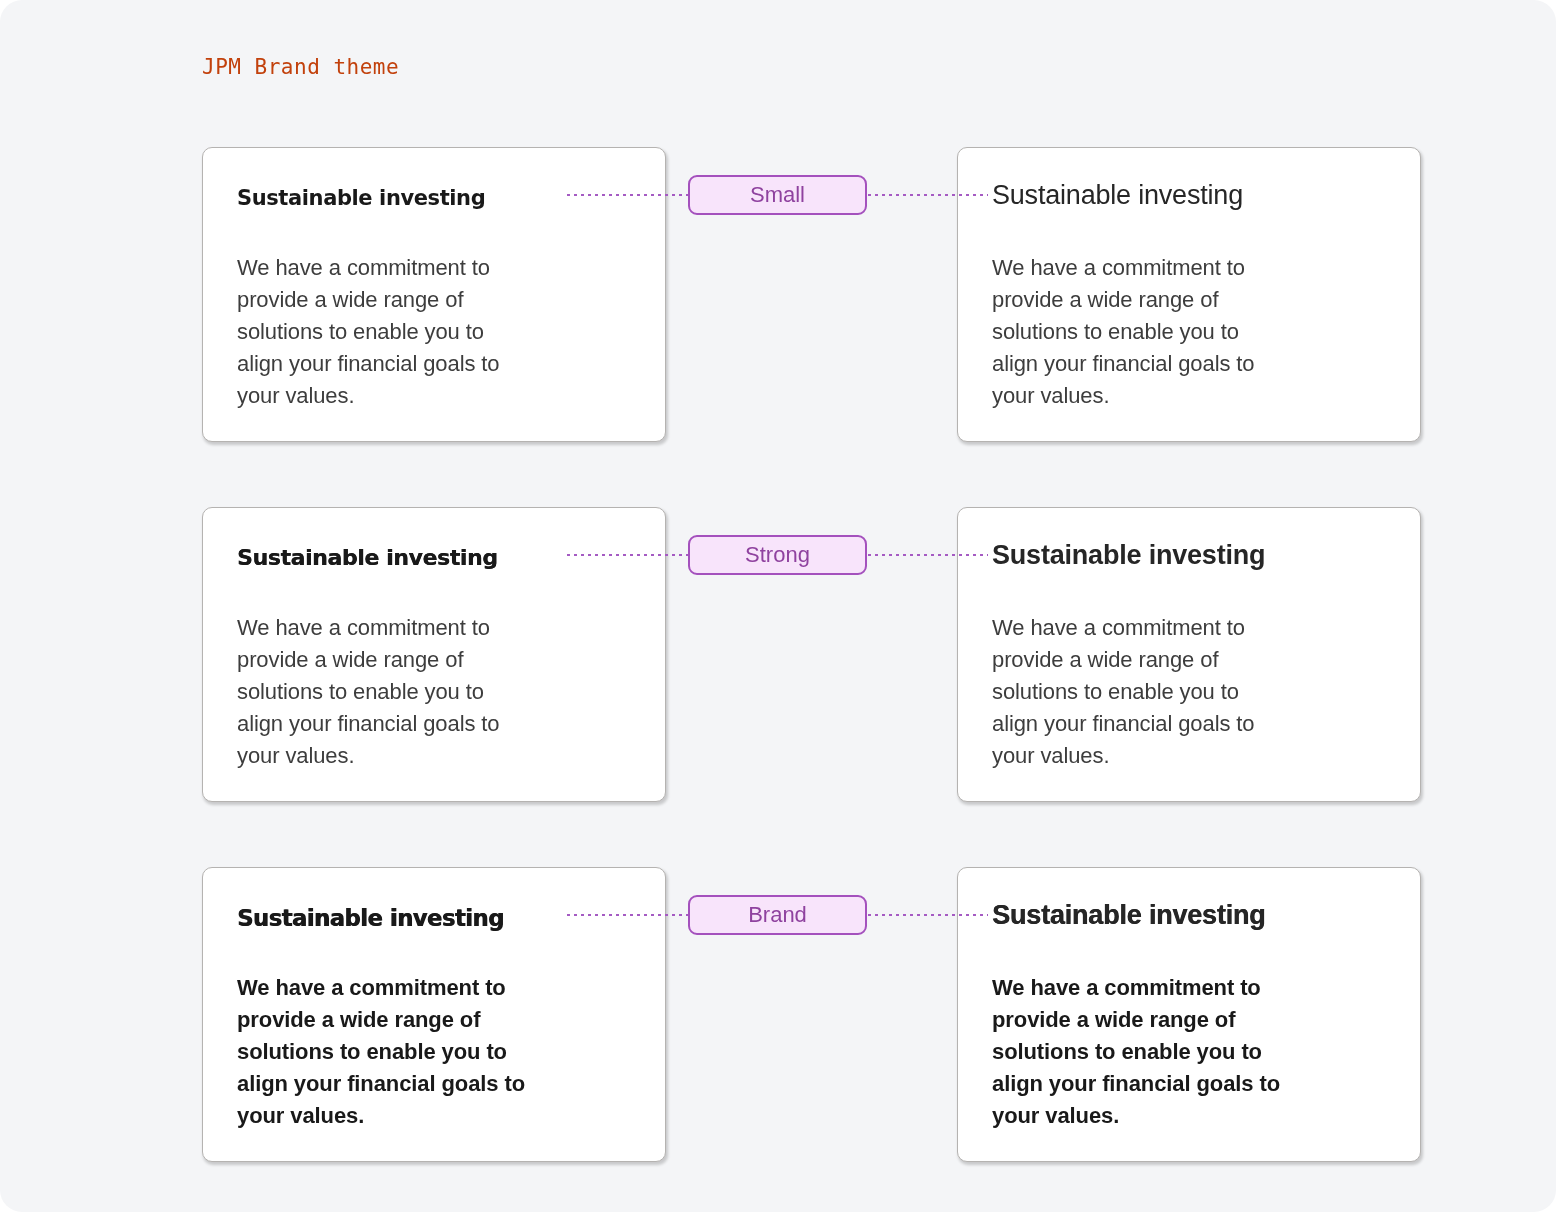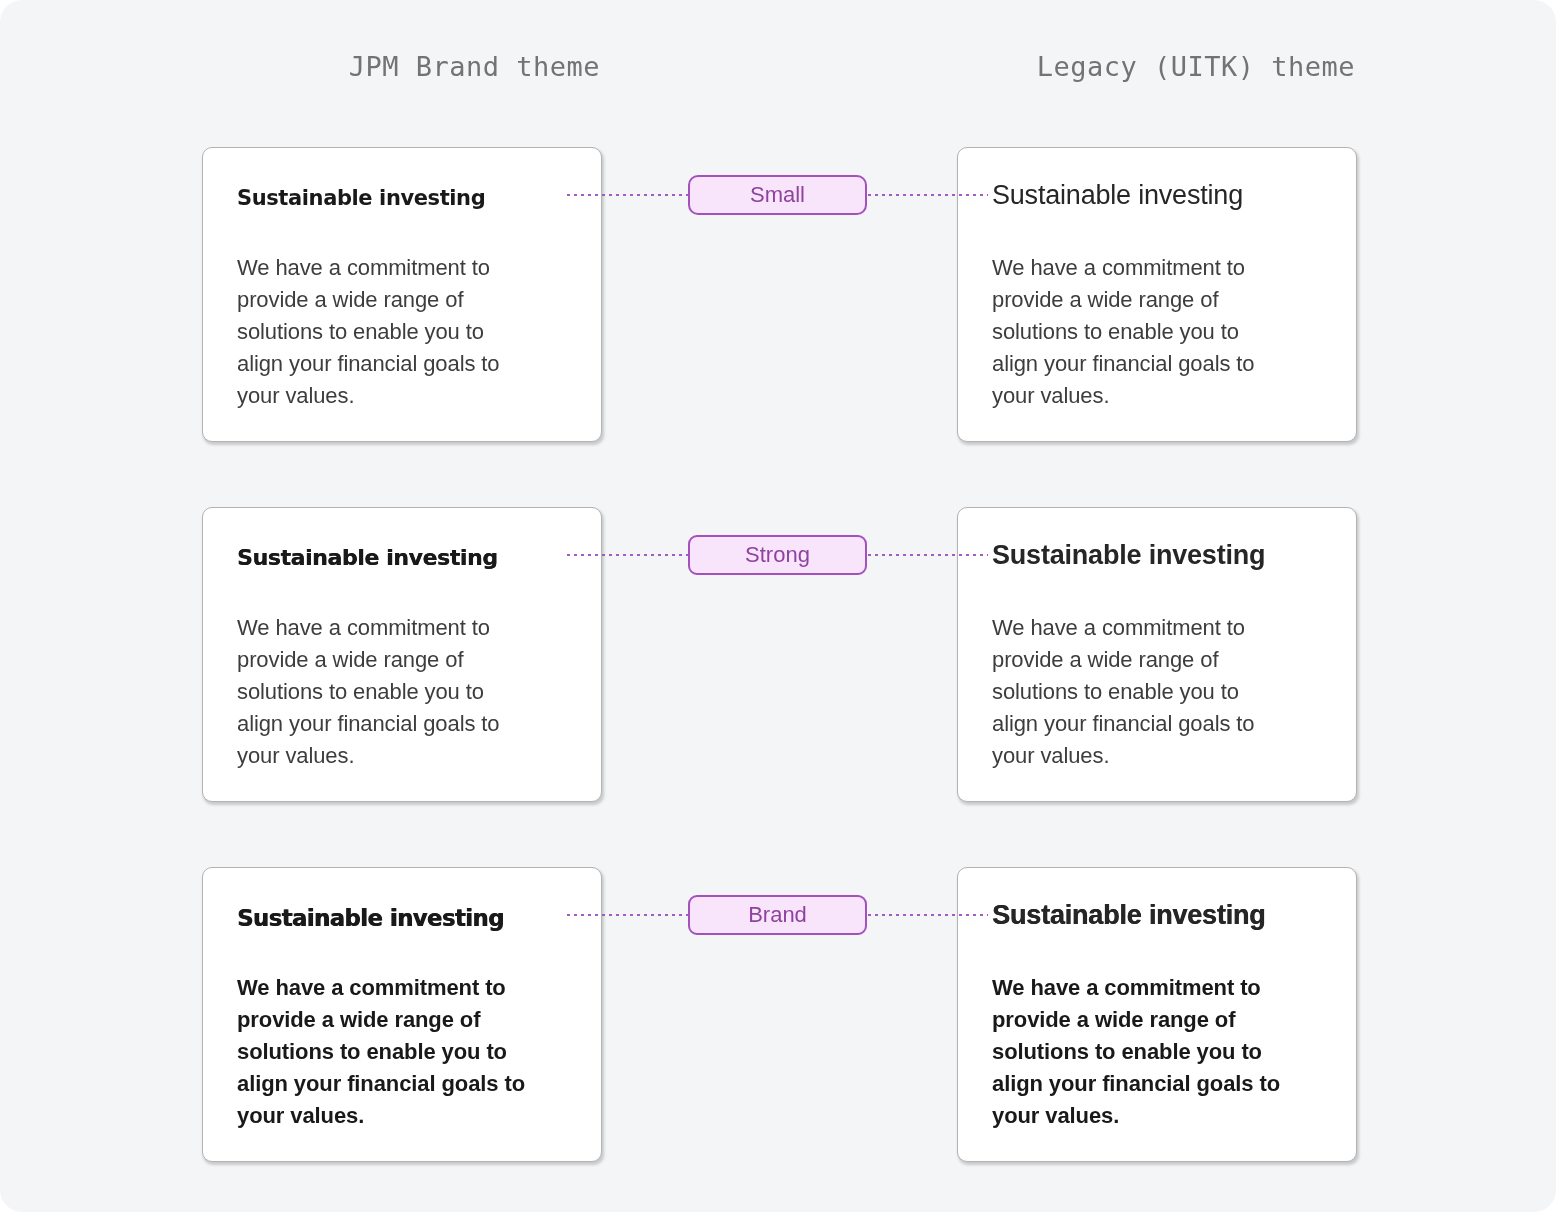"JPM Brand theme" .col-title { color: #737373 -> #c2410c; font-size: 27px -> 21px; text-align: right -> left }
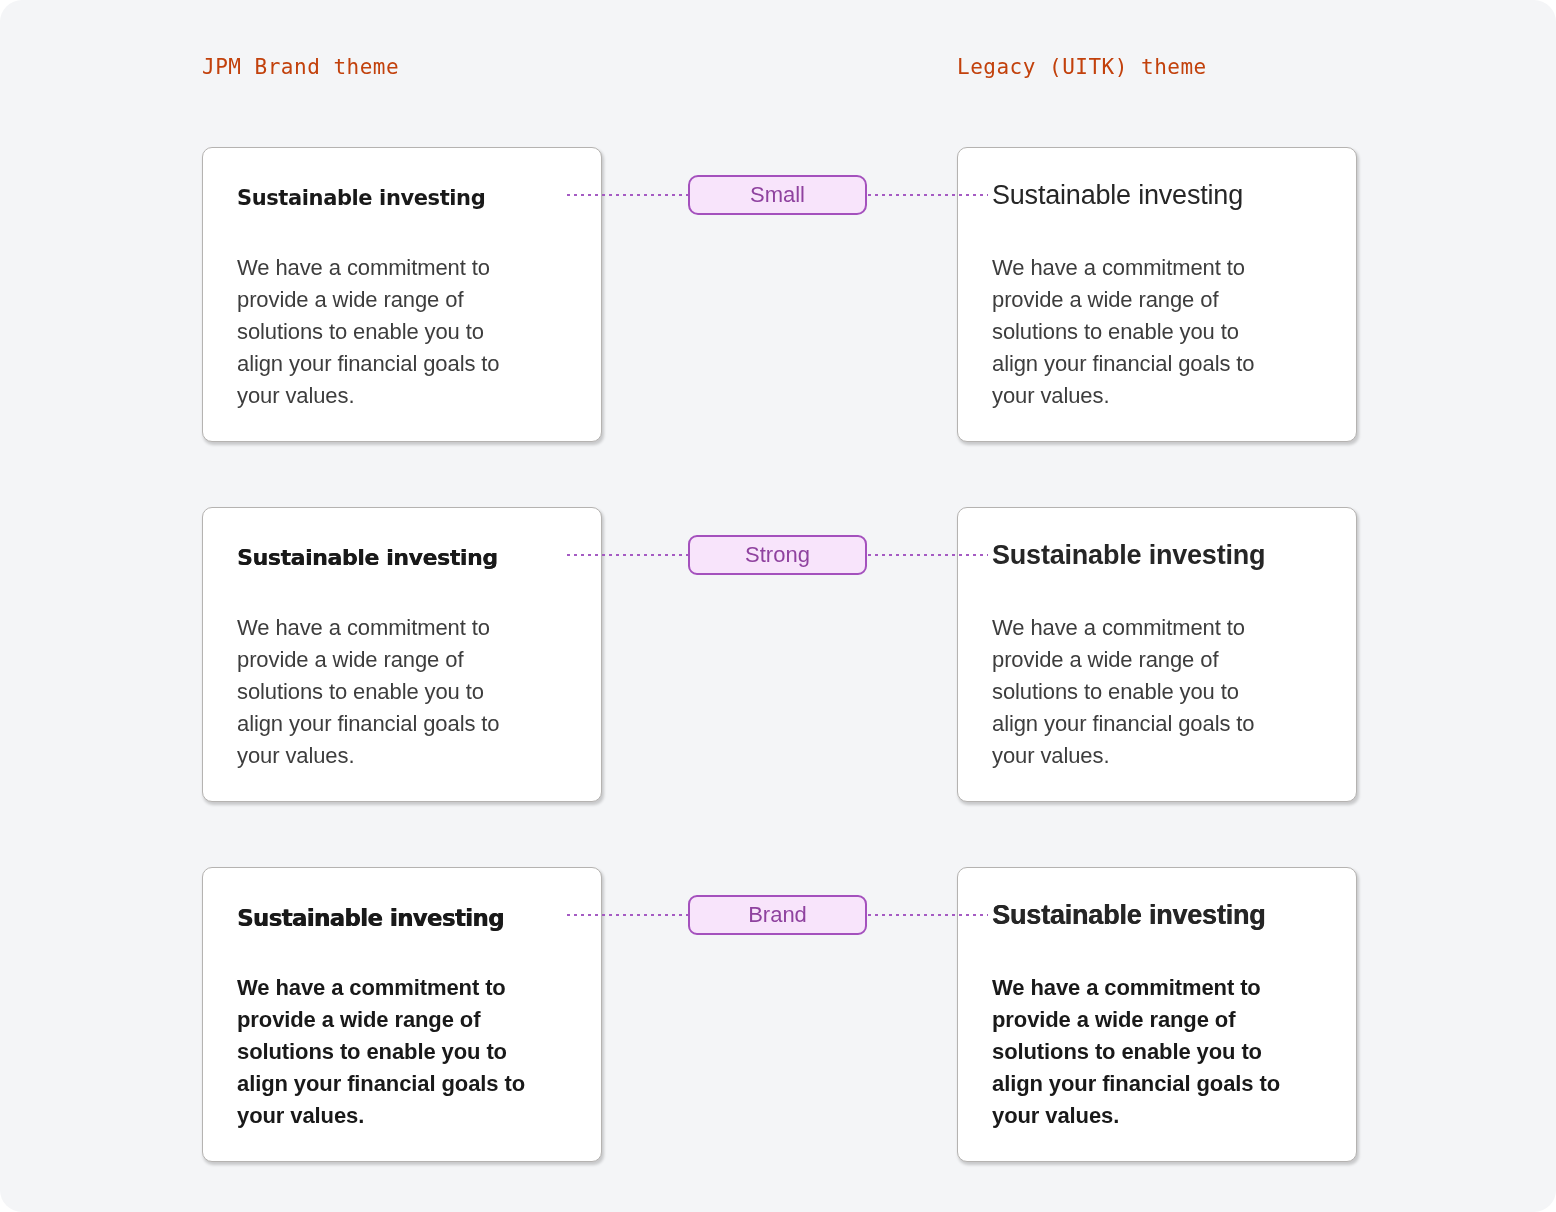"Legacy (UITK) theme" div.col-title { html: <div>Legacy (UITK) theme</div> -> none }
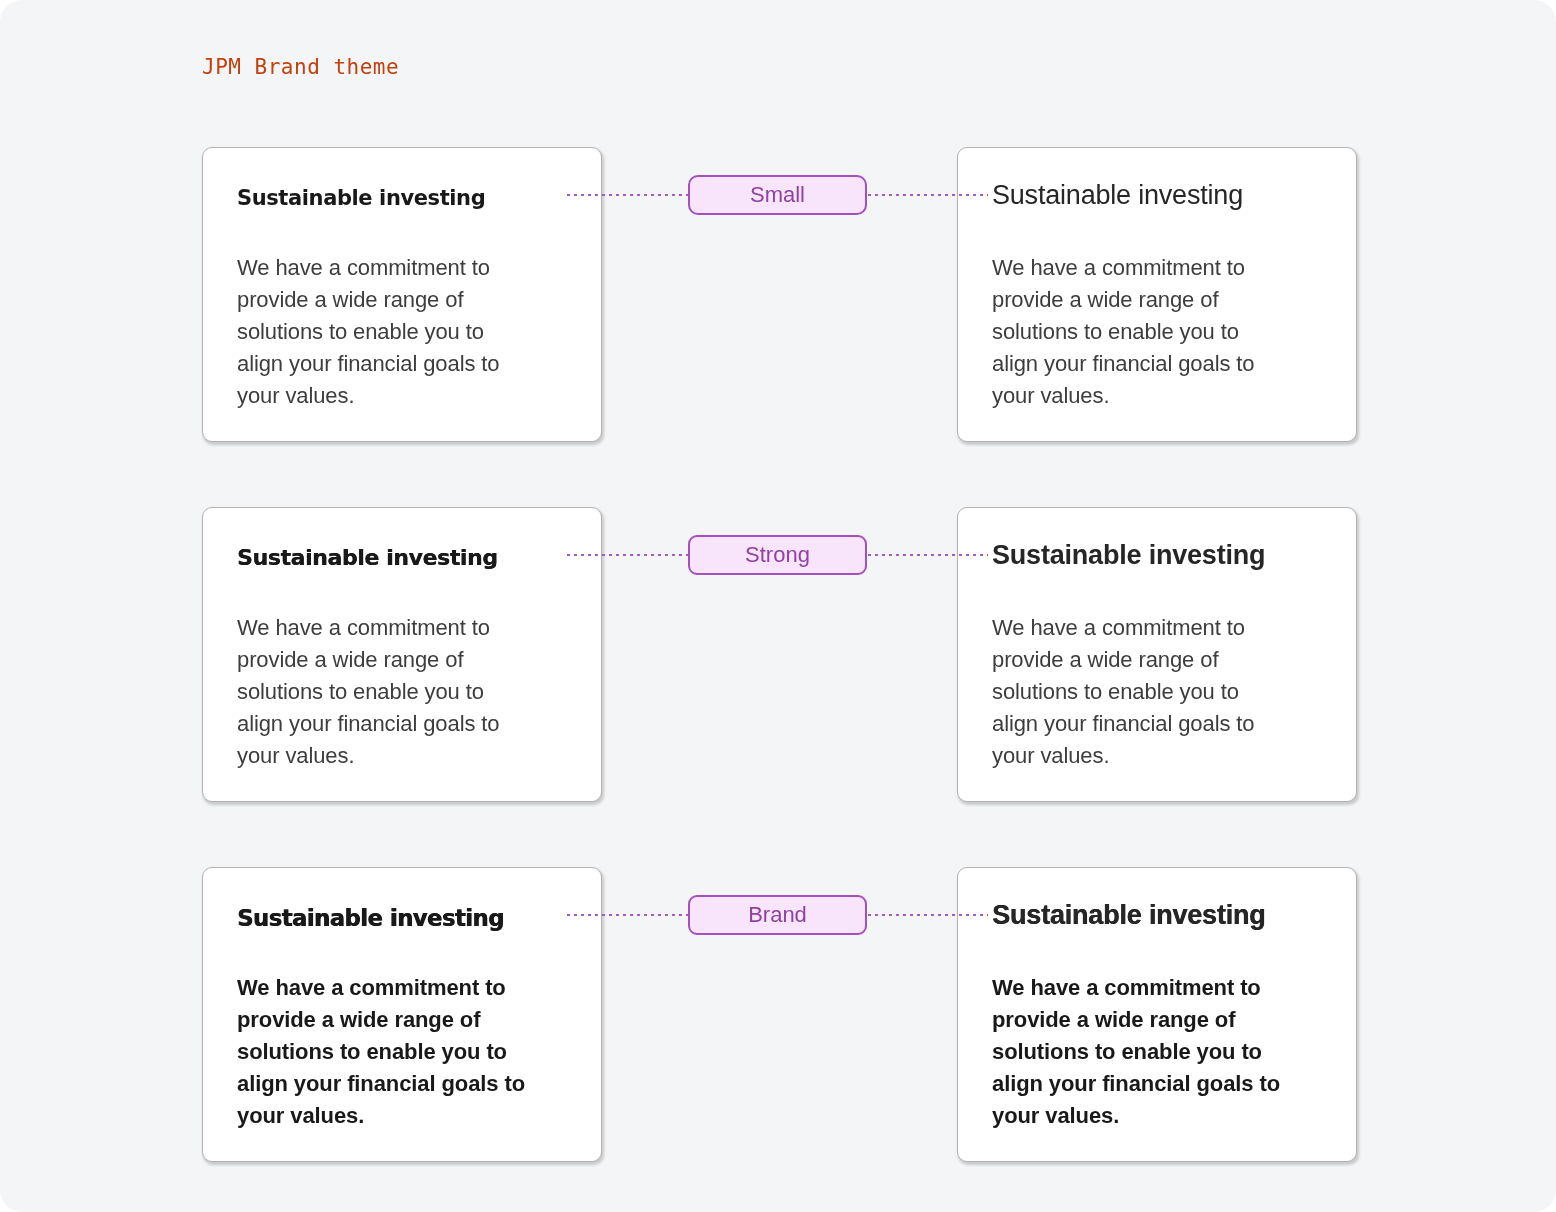"Sustainable investing" .card { width: 400px -> 464px }
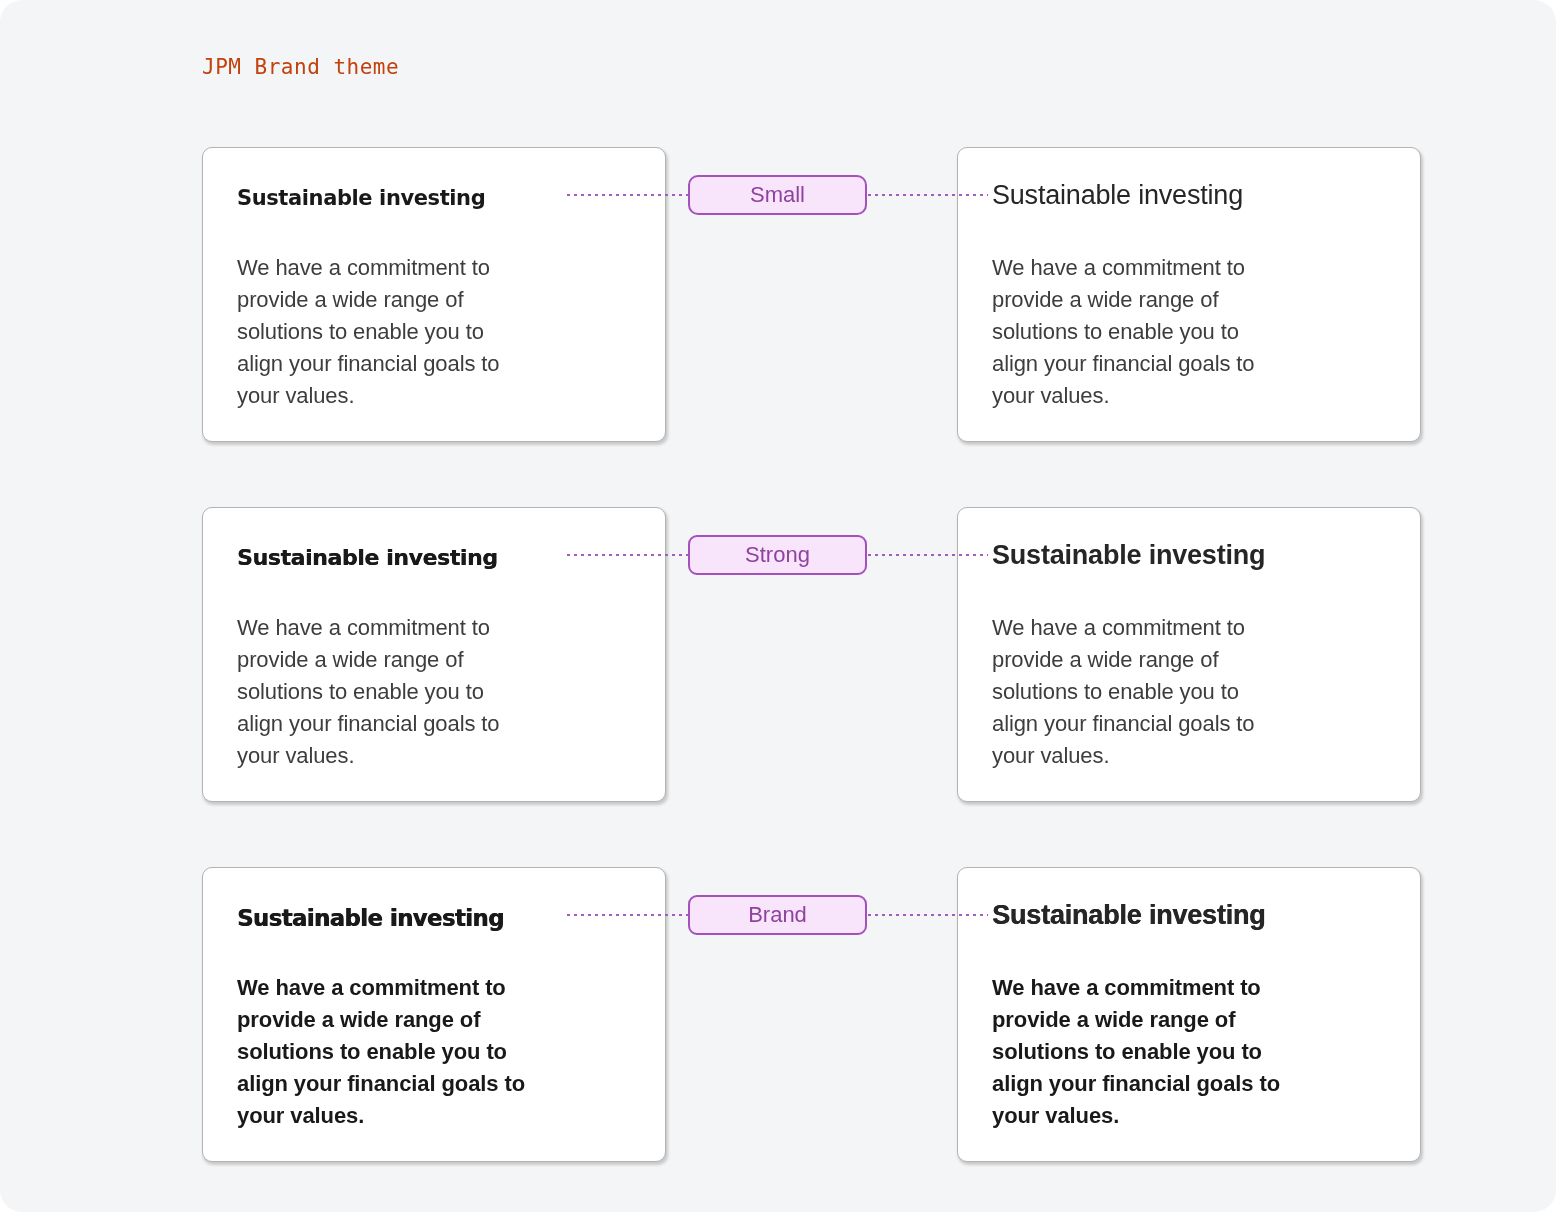"Small" .badge.b1 { border-radius: 10px -> none }
